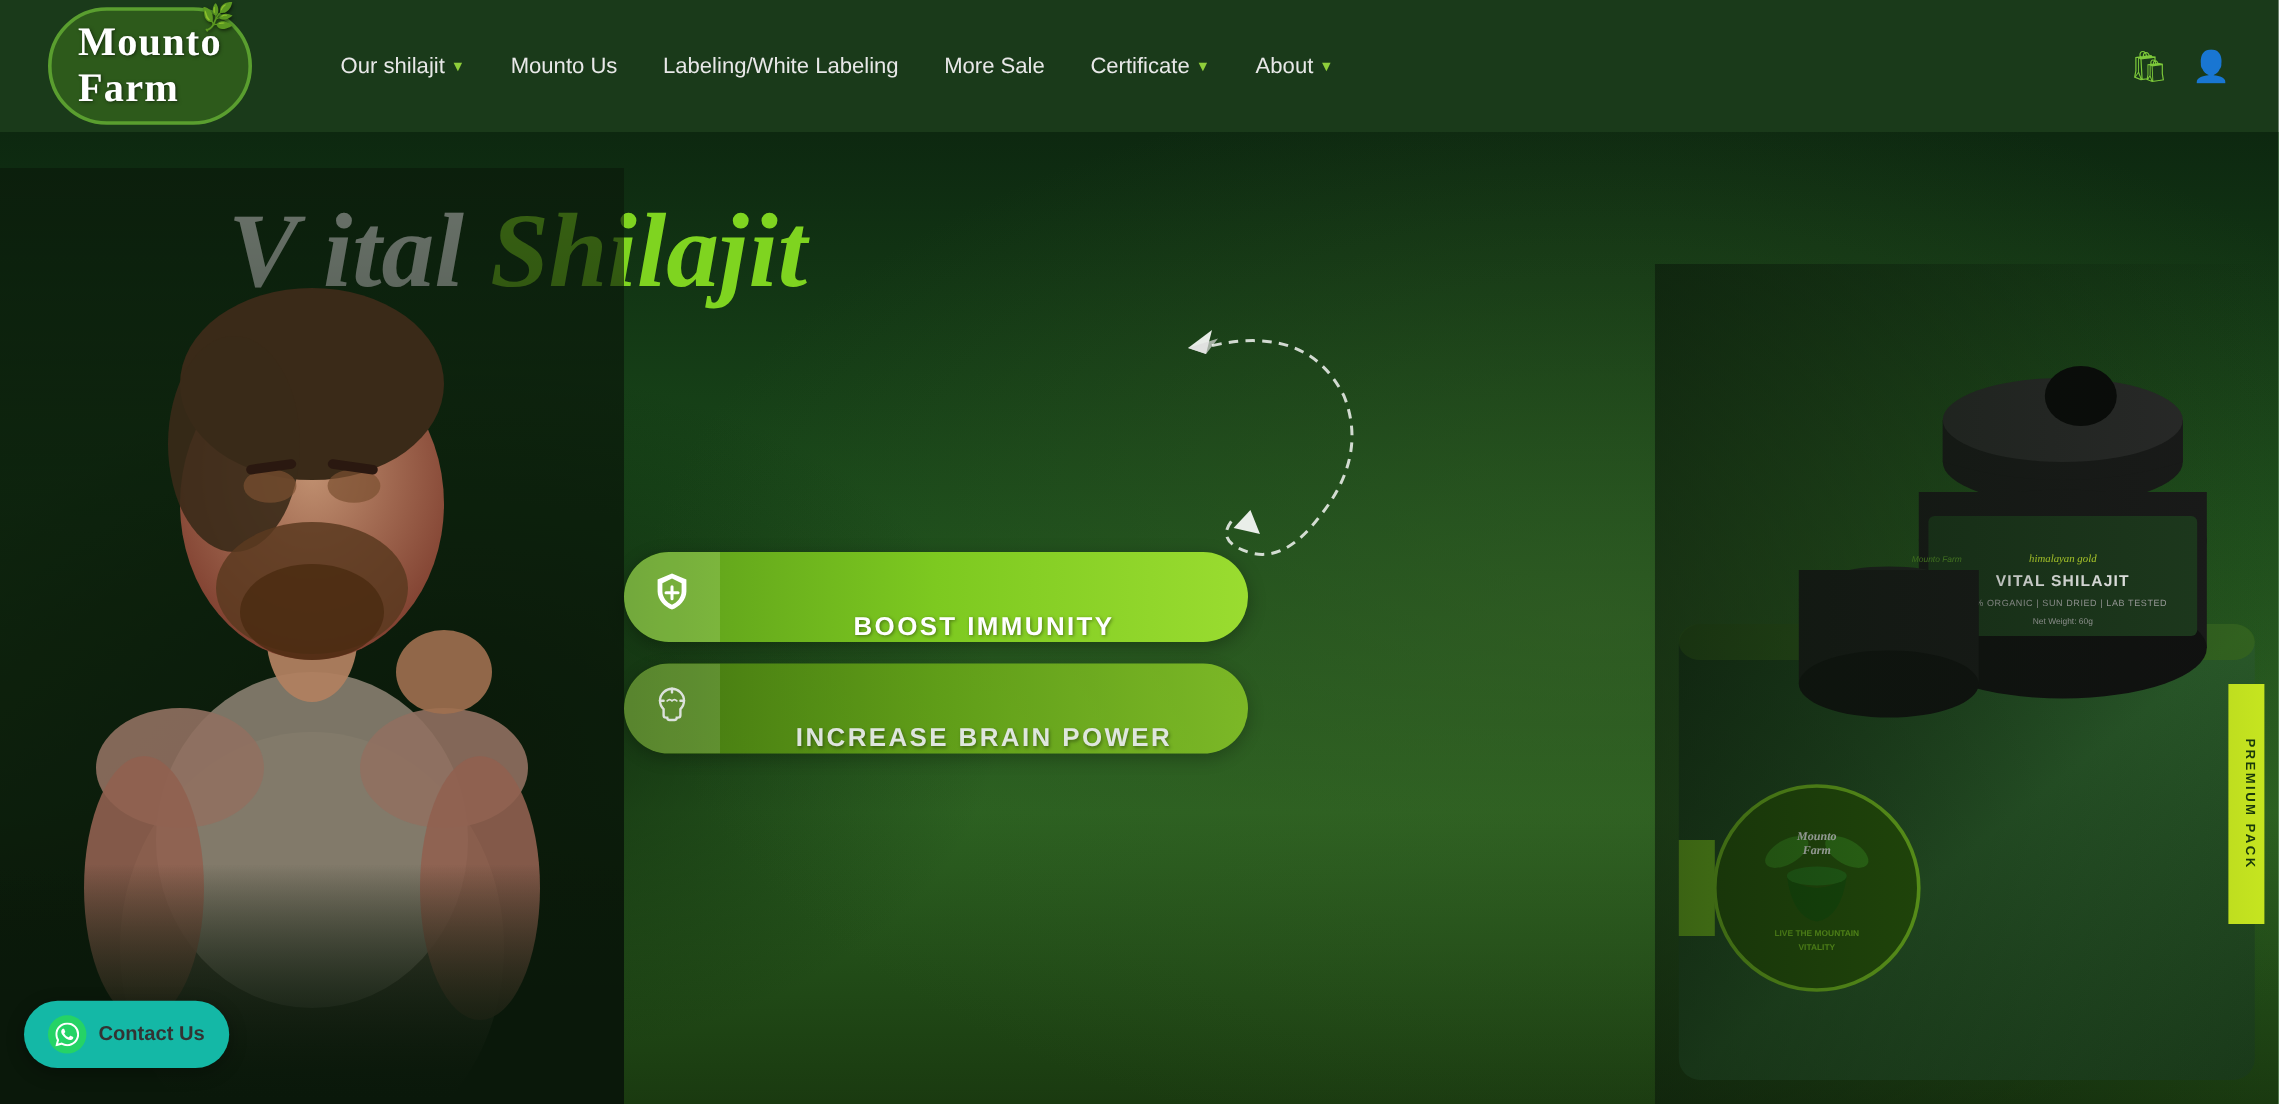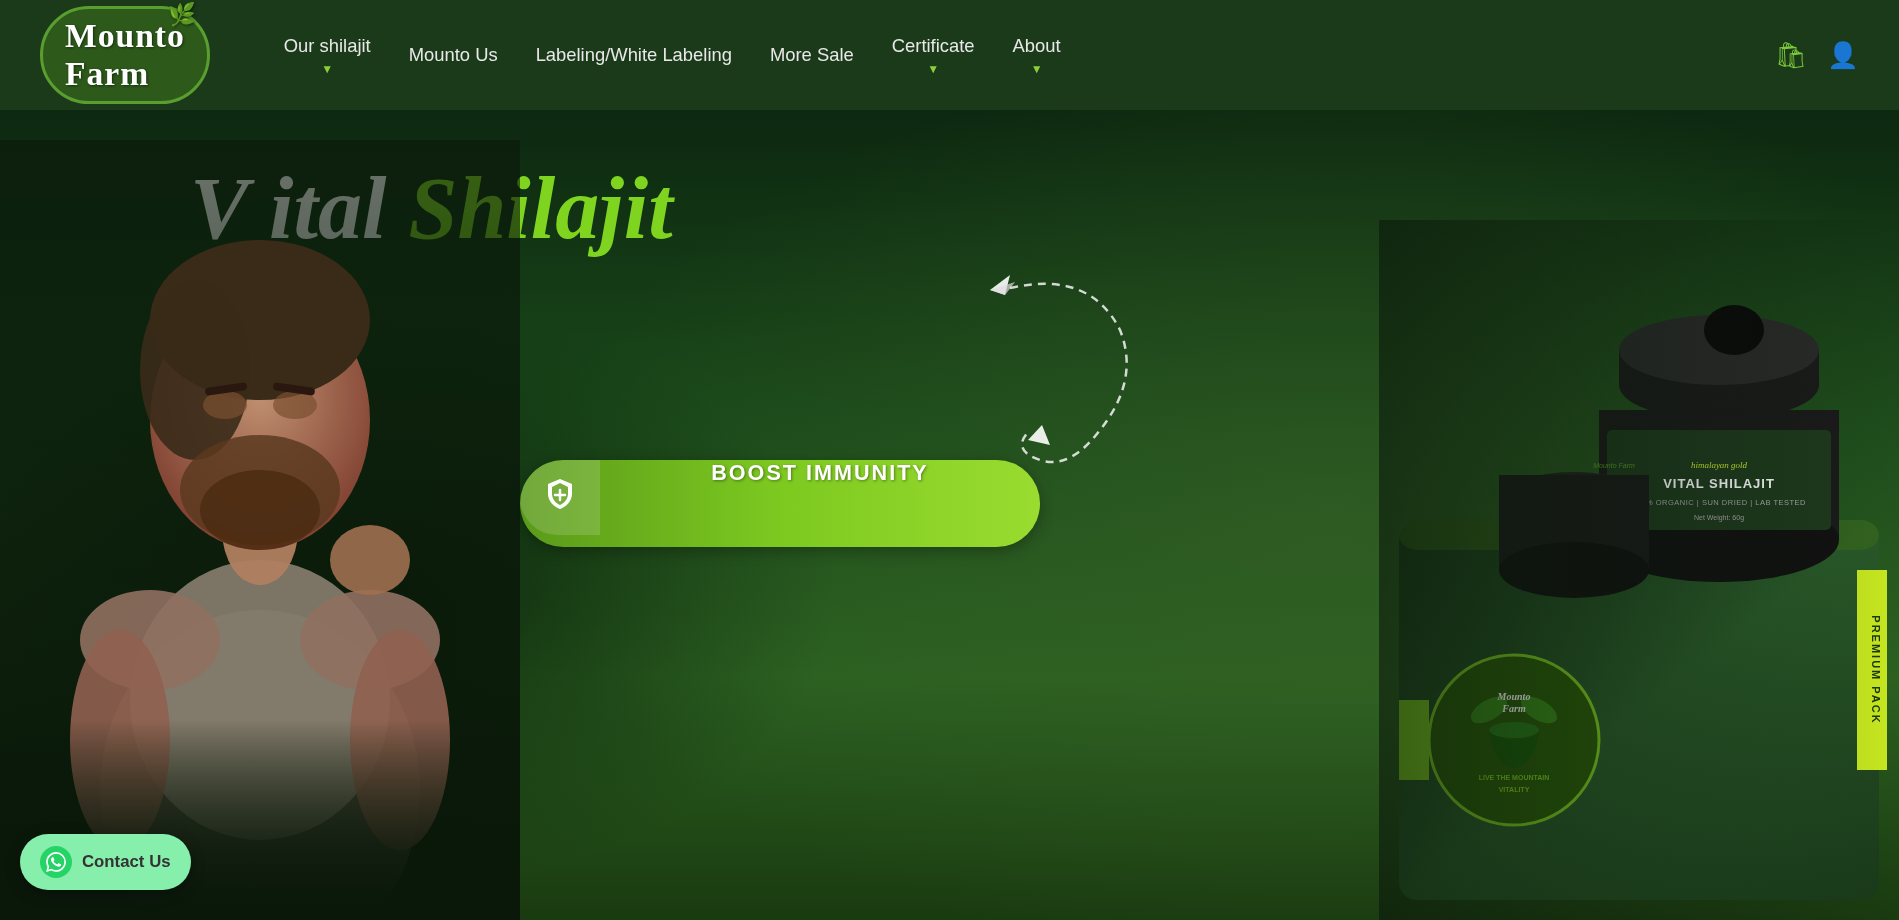"Our shilajit" .nav-item { flex-direction: column -> none }
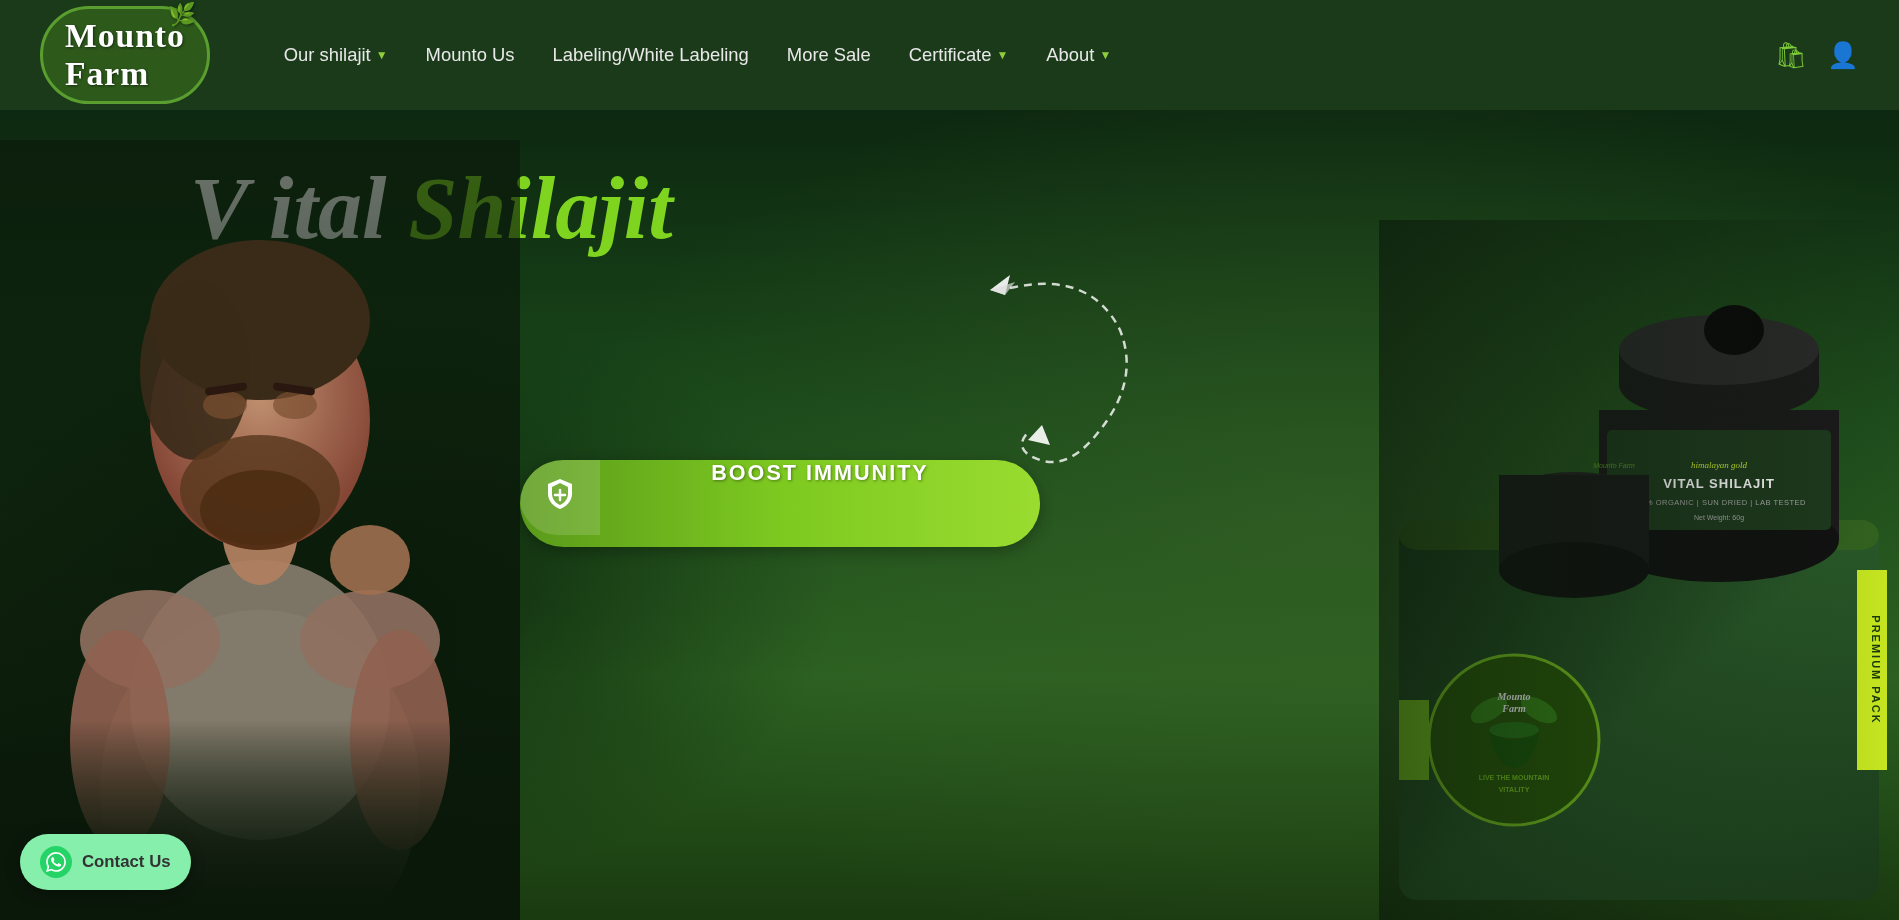"BOOST IMMUNITY" .feature-btn { align-items: flex-start -> flex-end; height: 87px -> 75px }
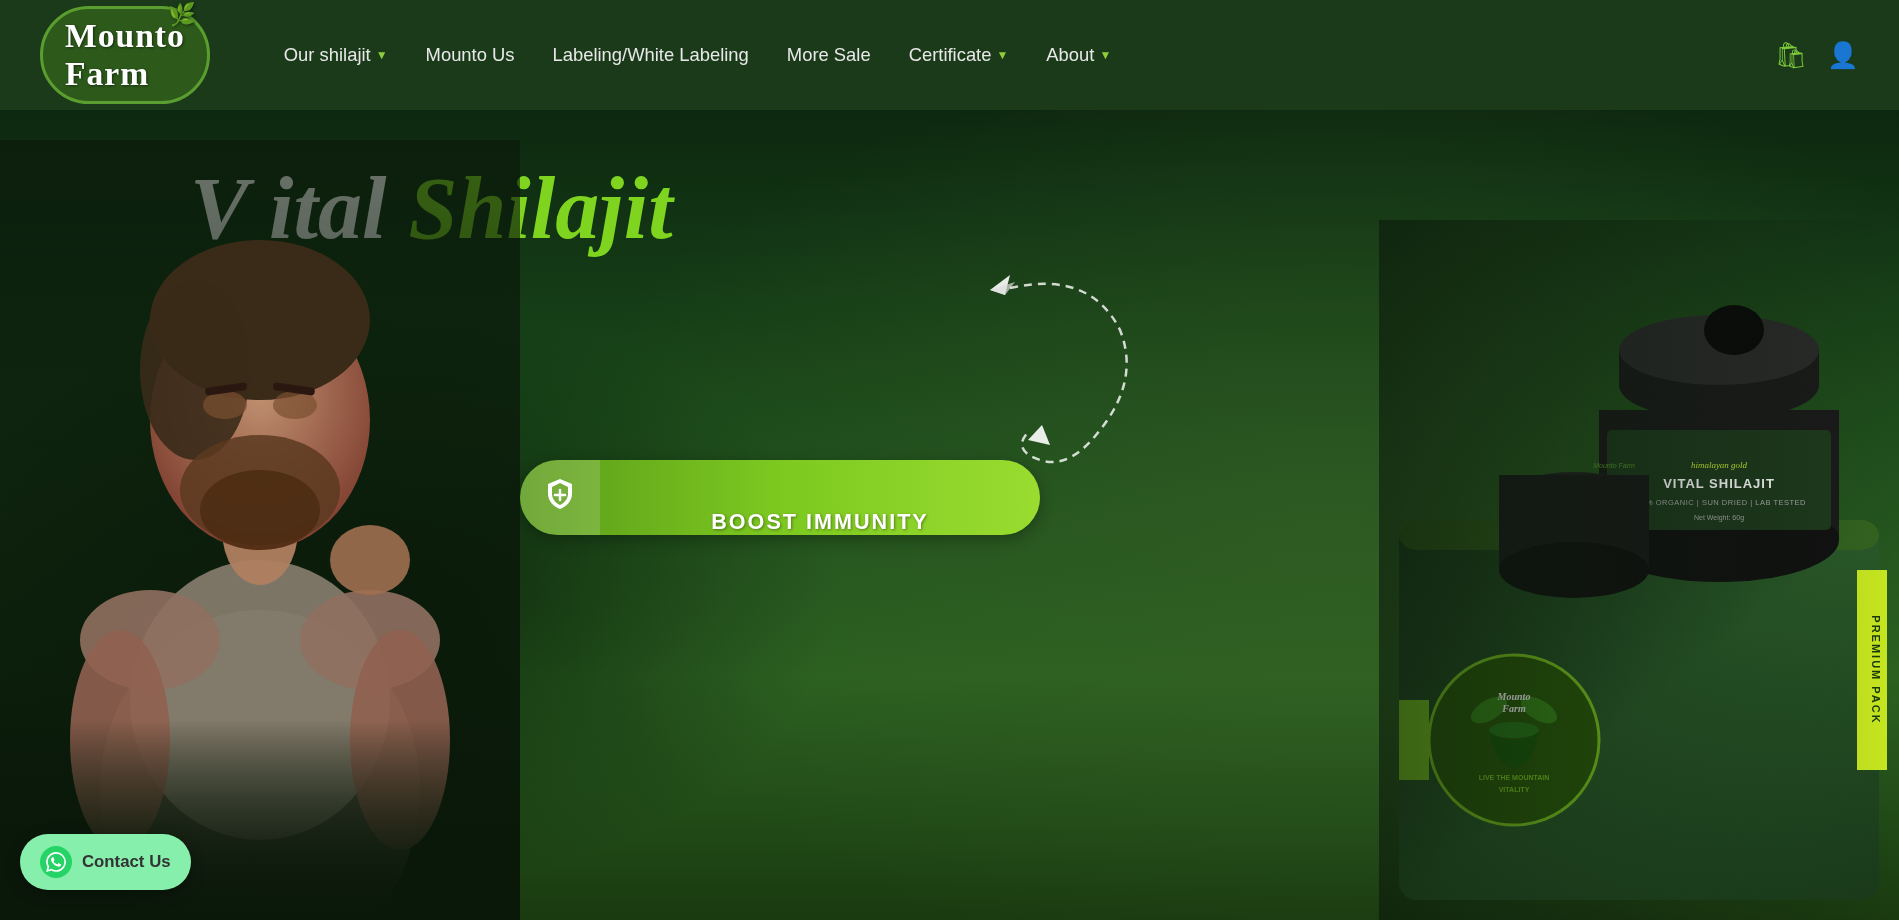"INCREASE BRAIN POWER" div.feature-btn { html: none -> <div> <div> <span> <svg> <path></path> <path></path> <line></line> <line></line> <line></line> </svg> </span> </div> <span>INCREASE BRAIN POWER</span> </div> }
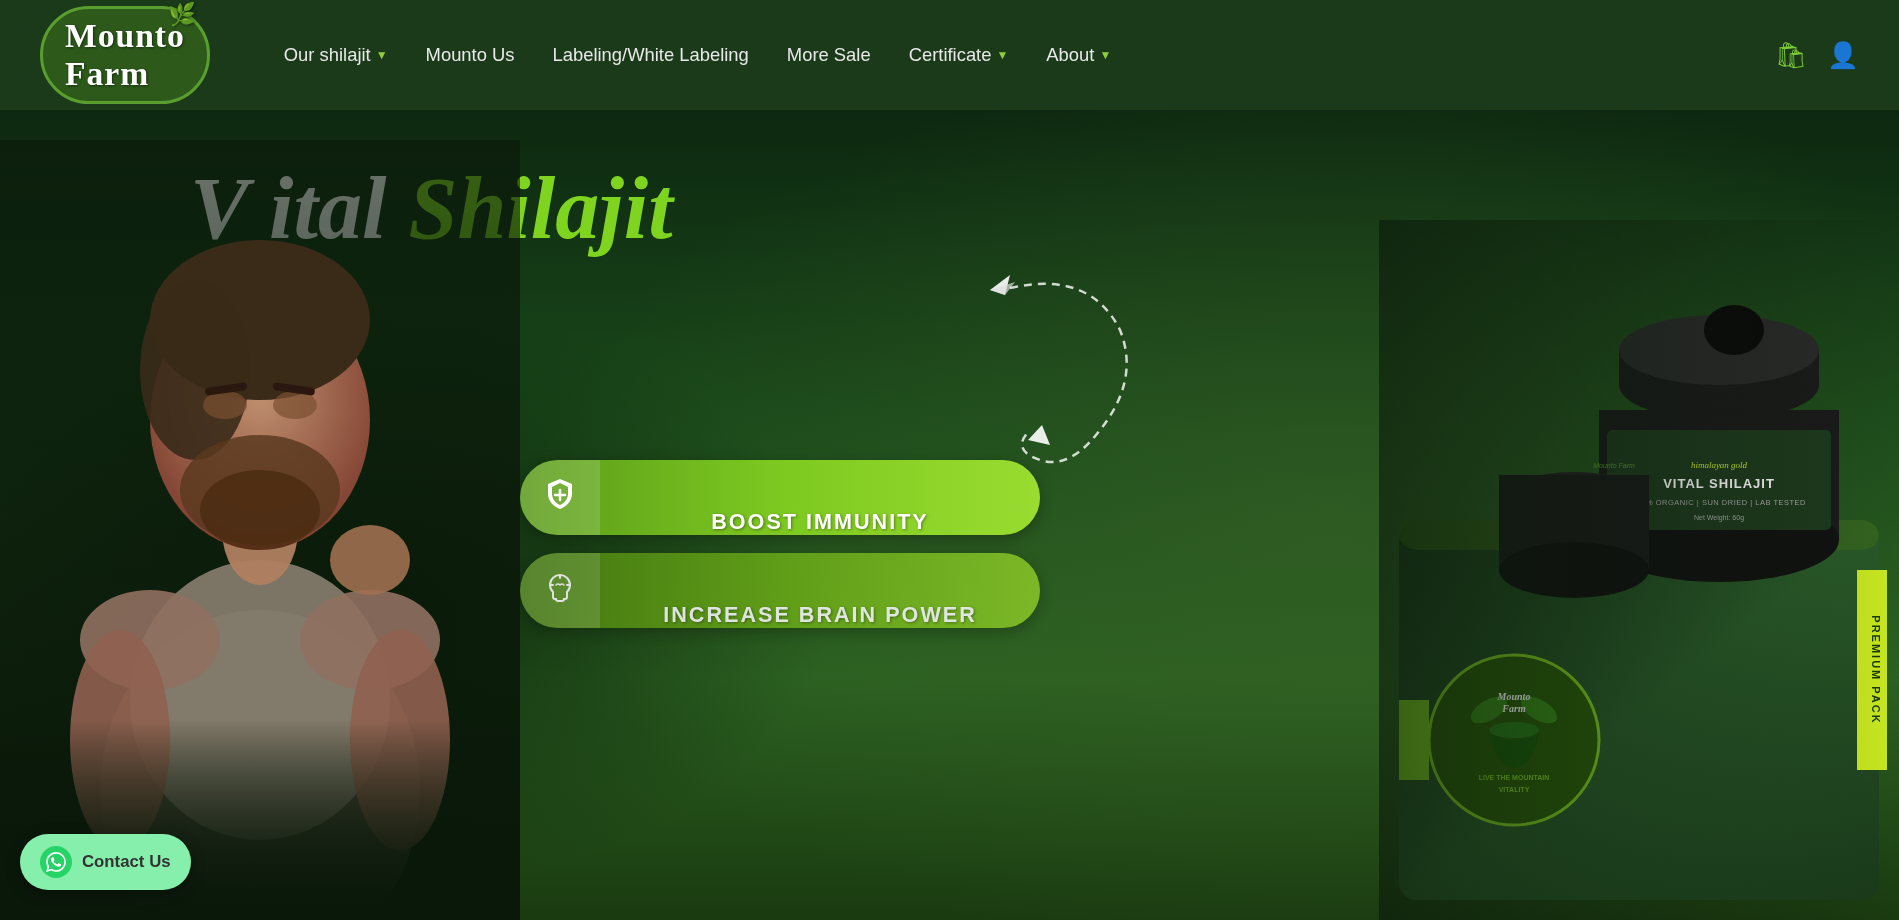"Contact Us" .contact-btn { background: #86efac -> #14b8a6 }
